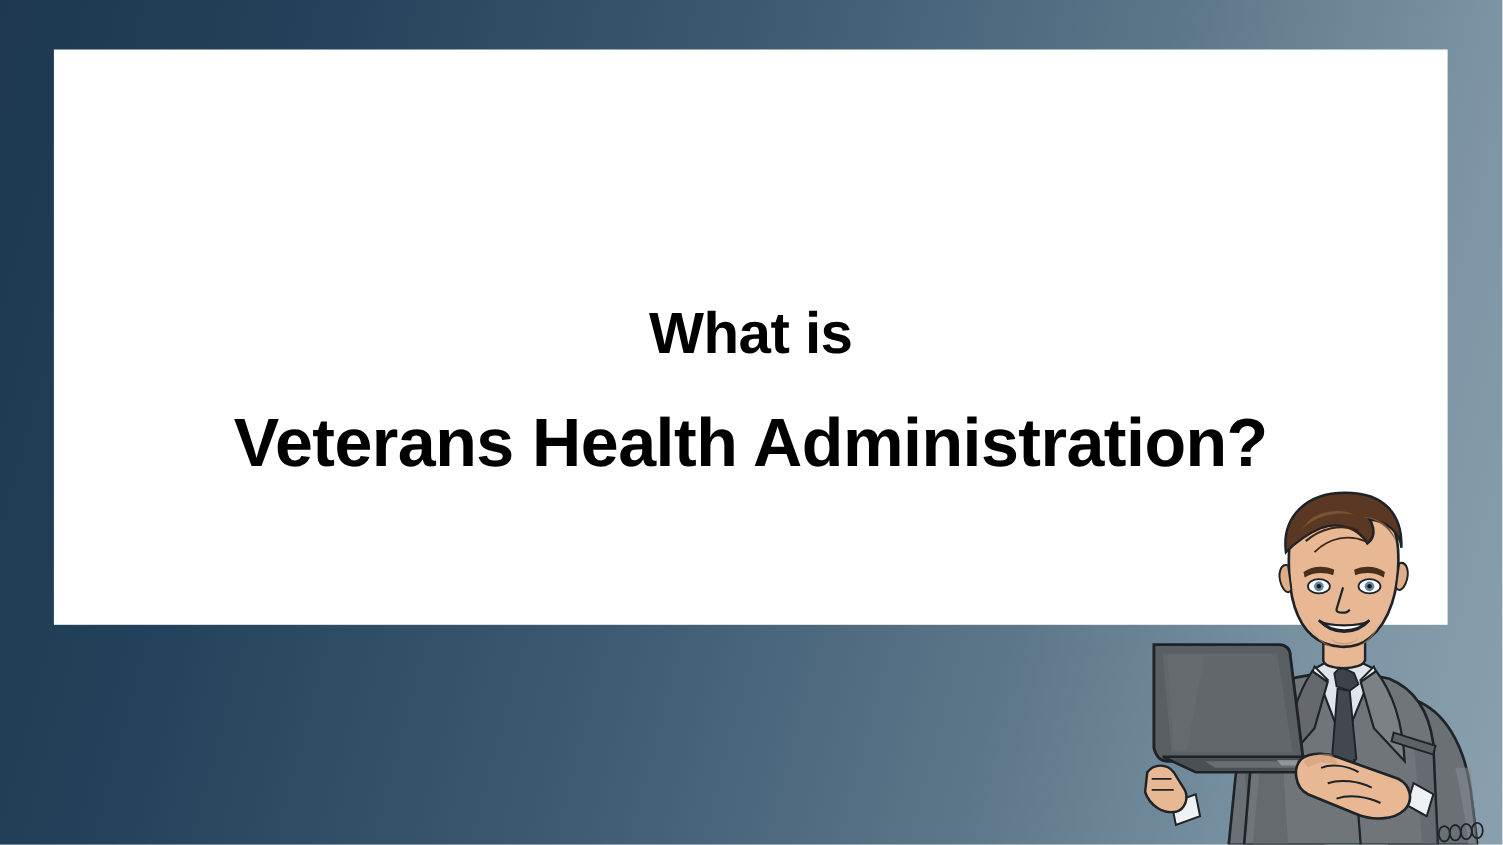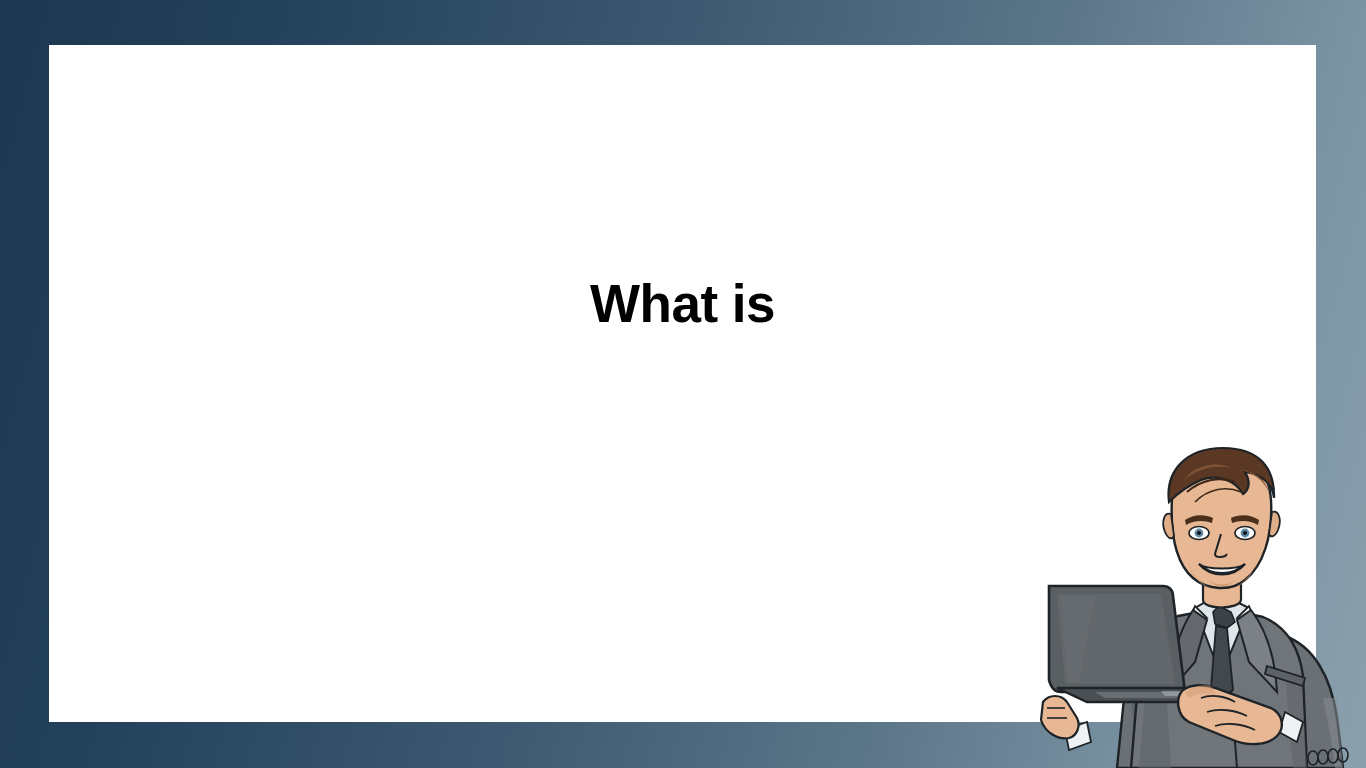"What is" #content-panel { height: 677px -> 523px }
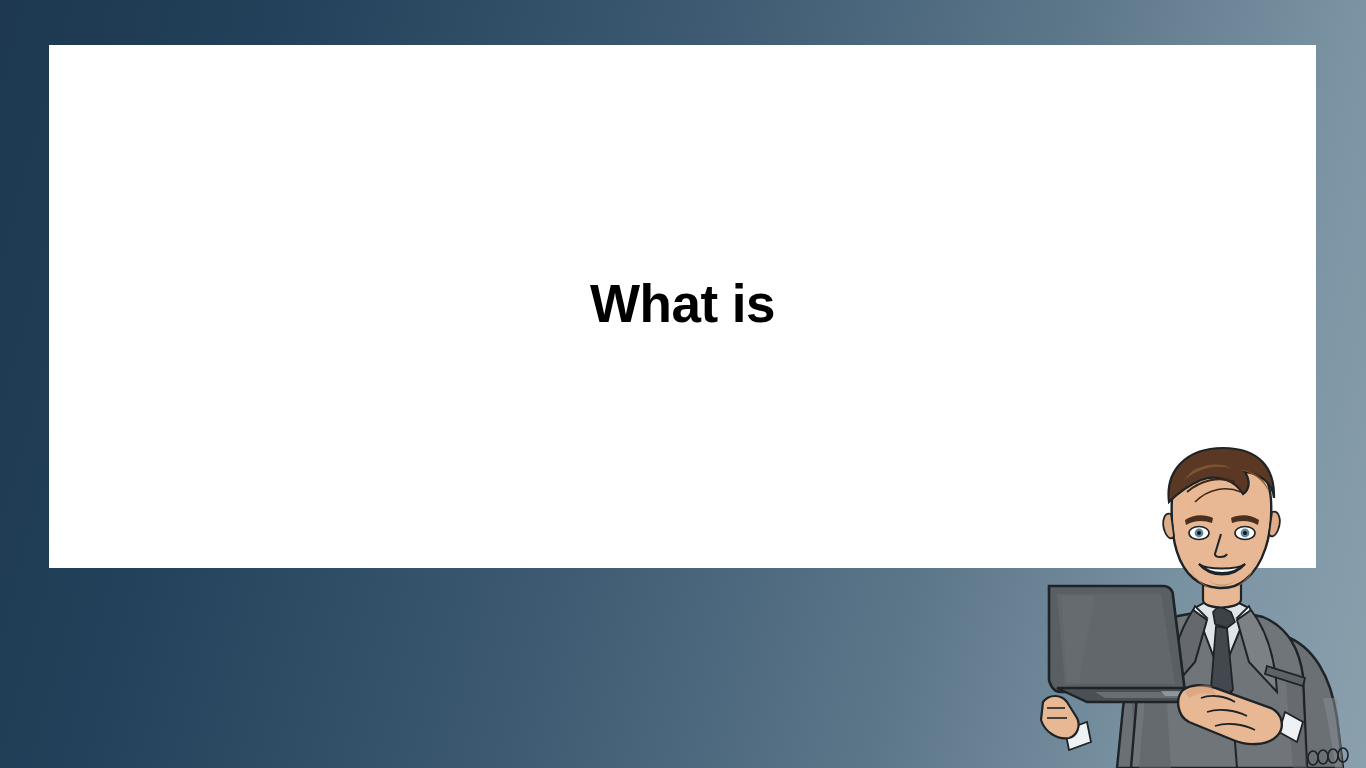"Veterans Health Administration?" span.title-line { html: none -> <span>Veterans Health Administration?</span> }
